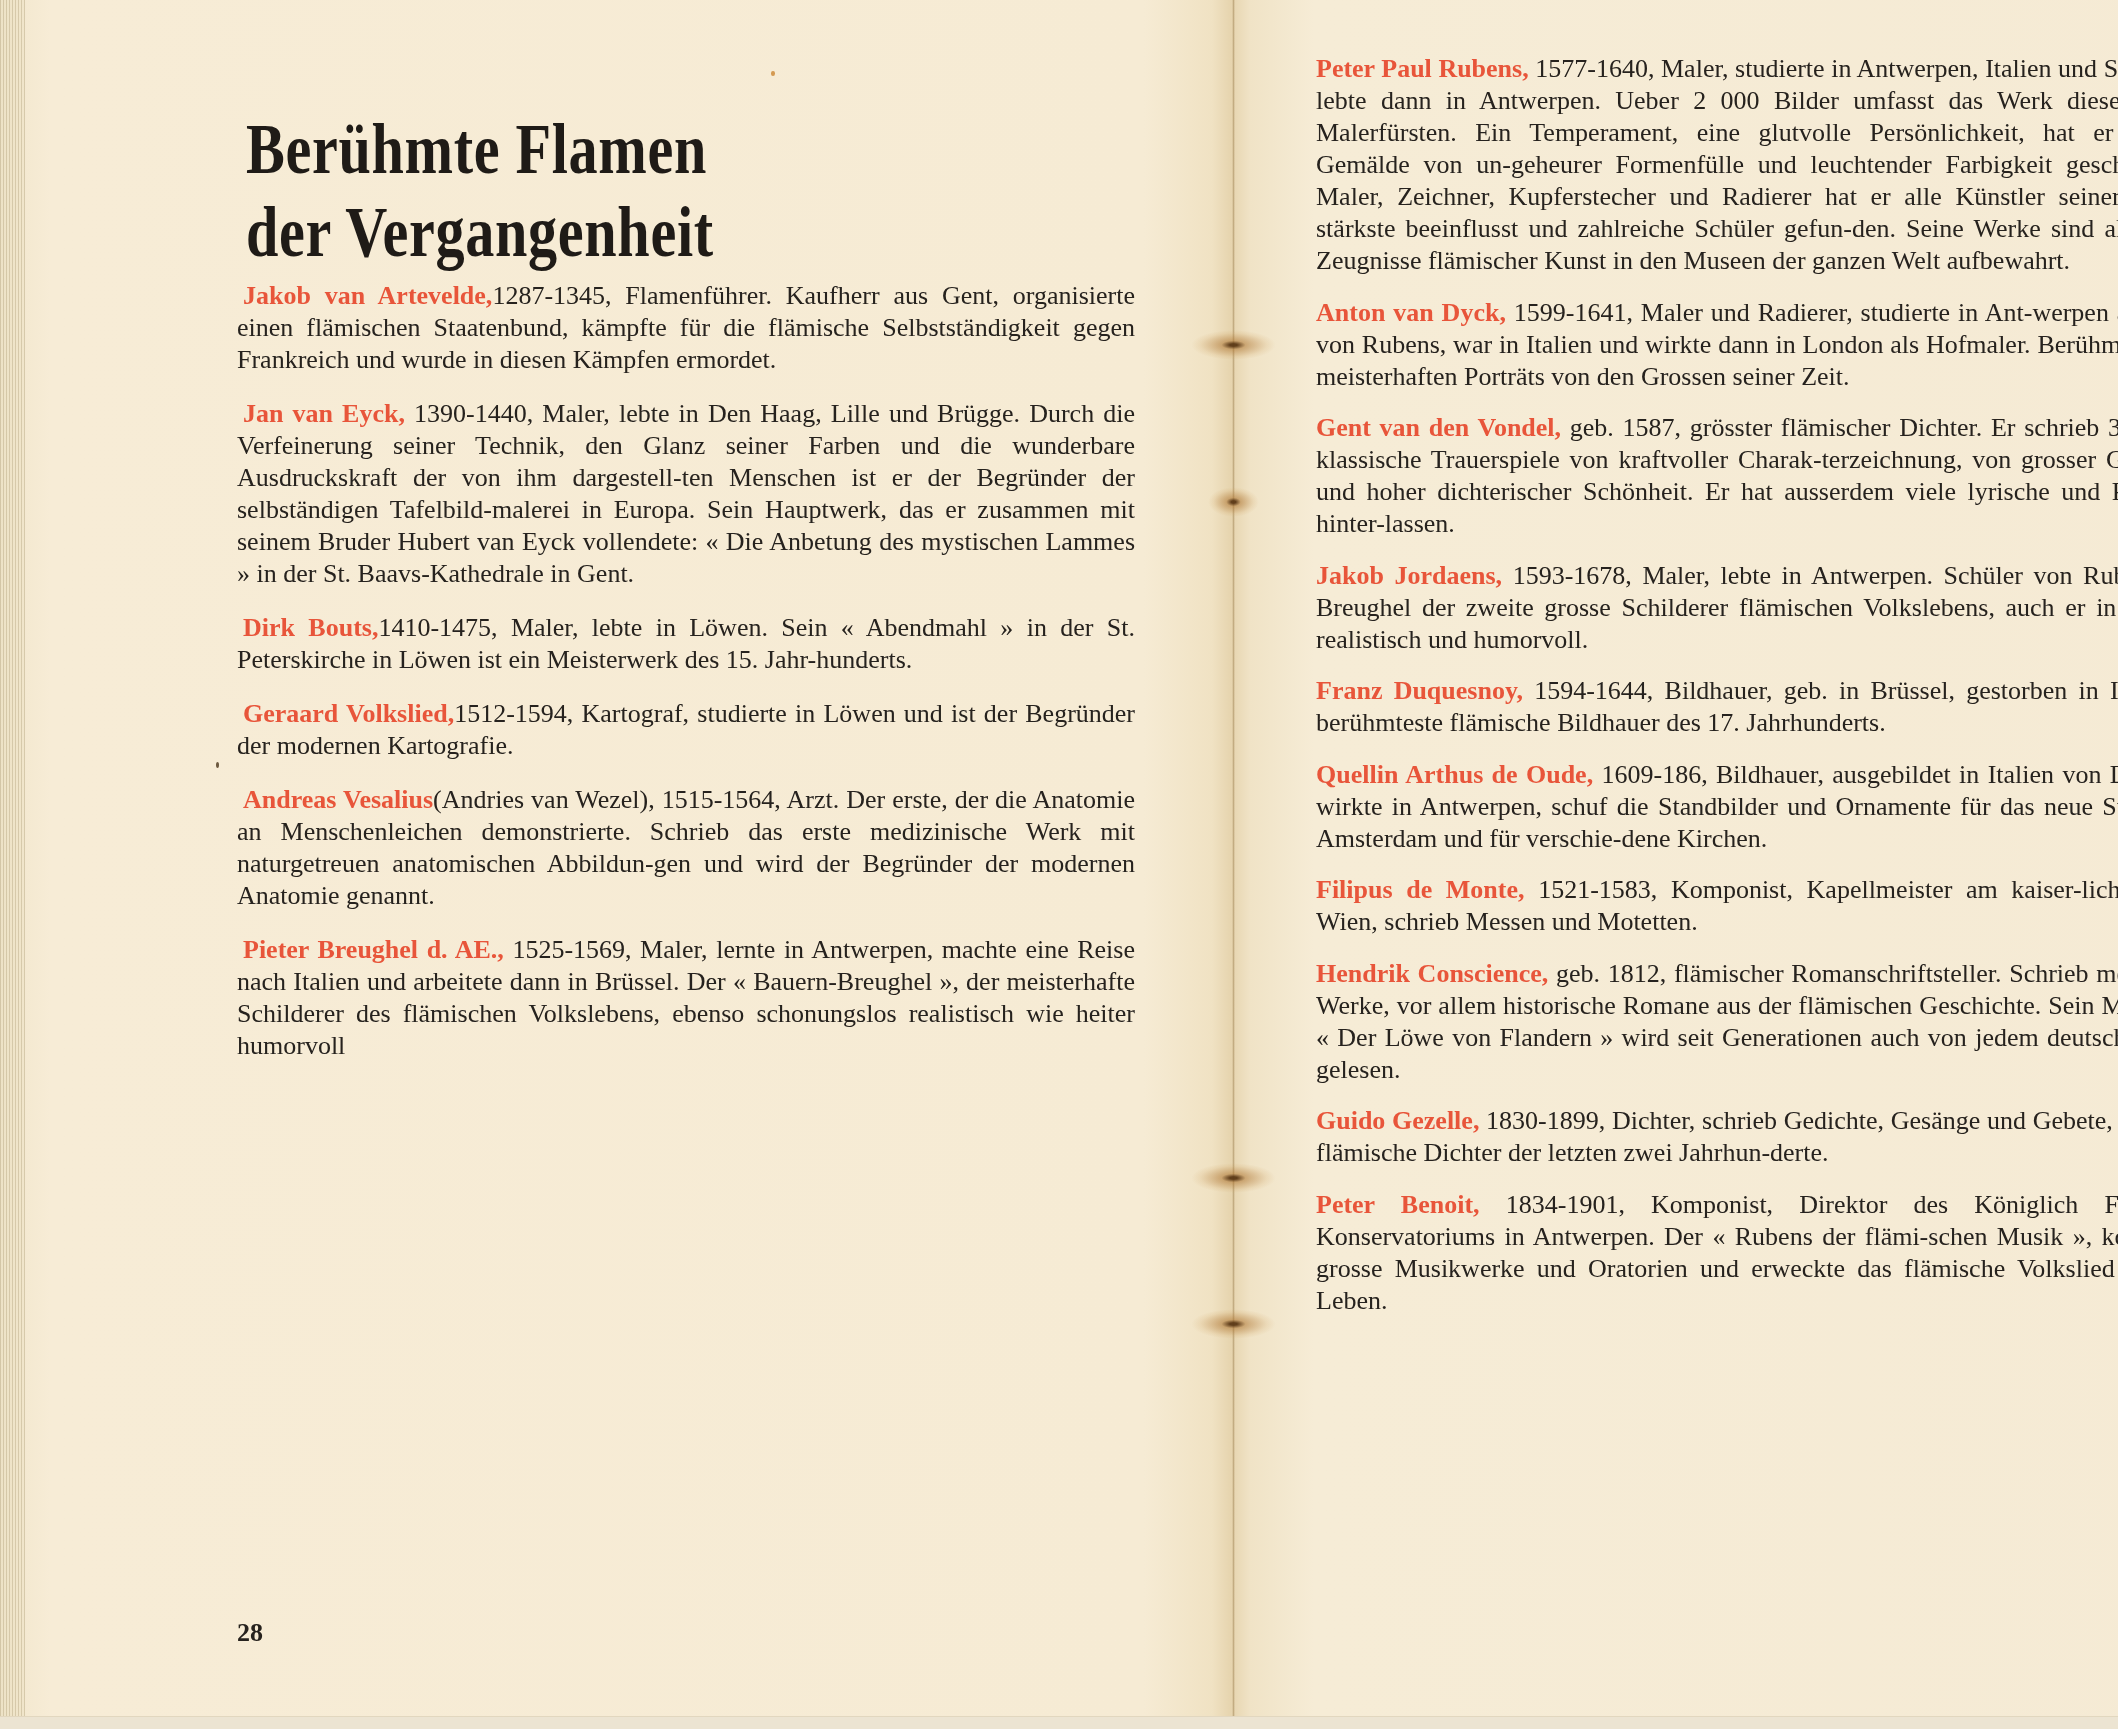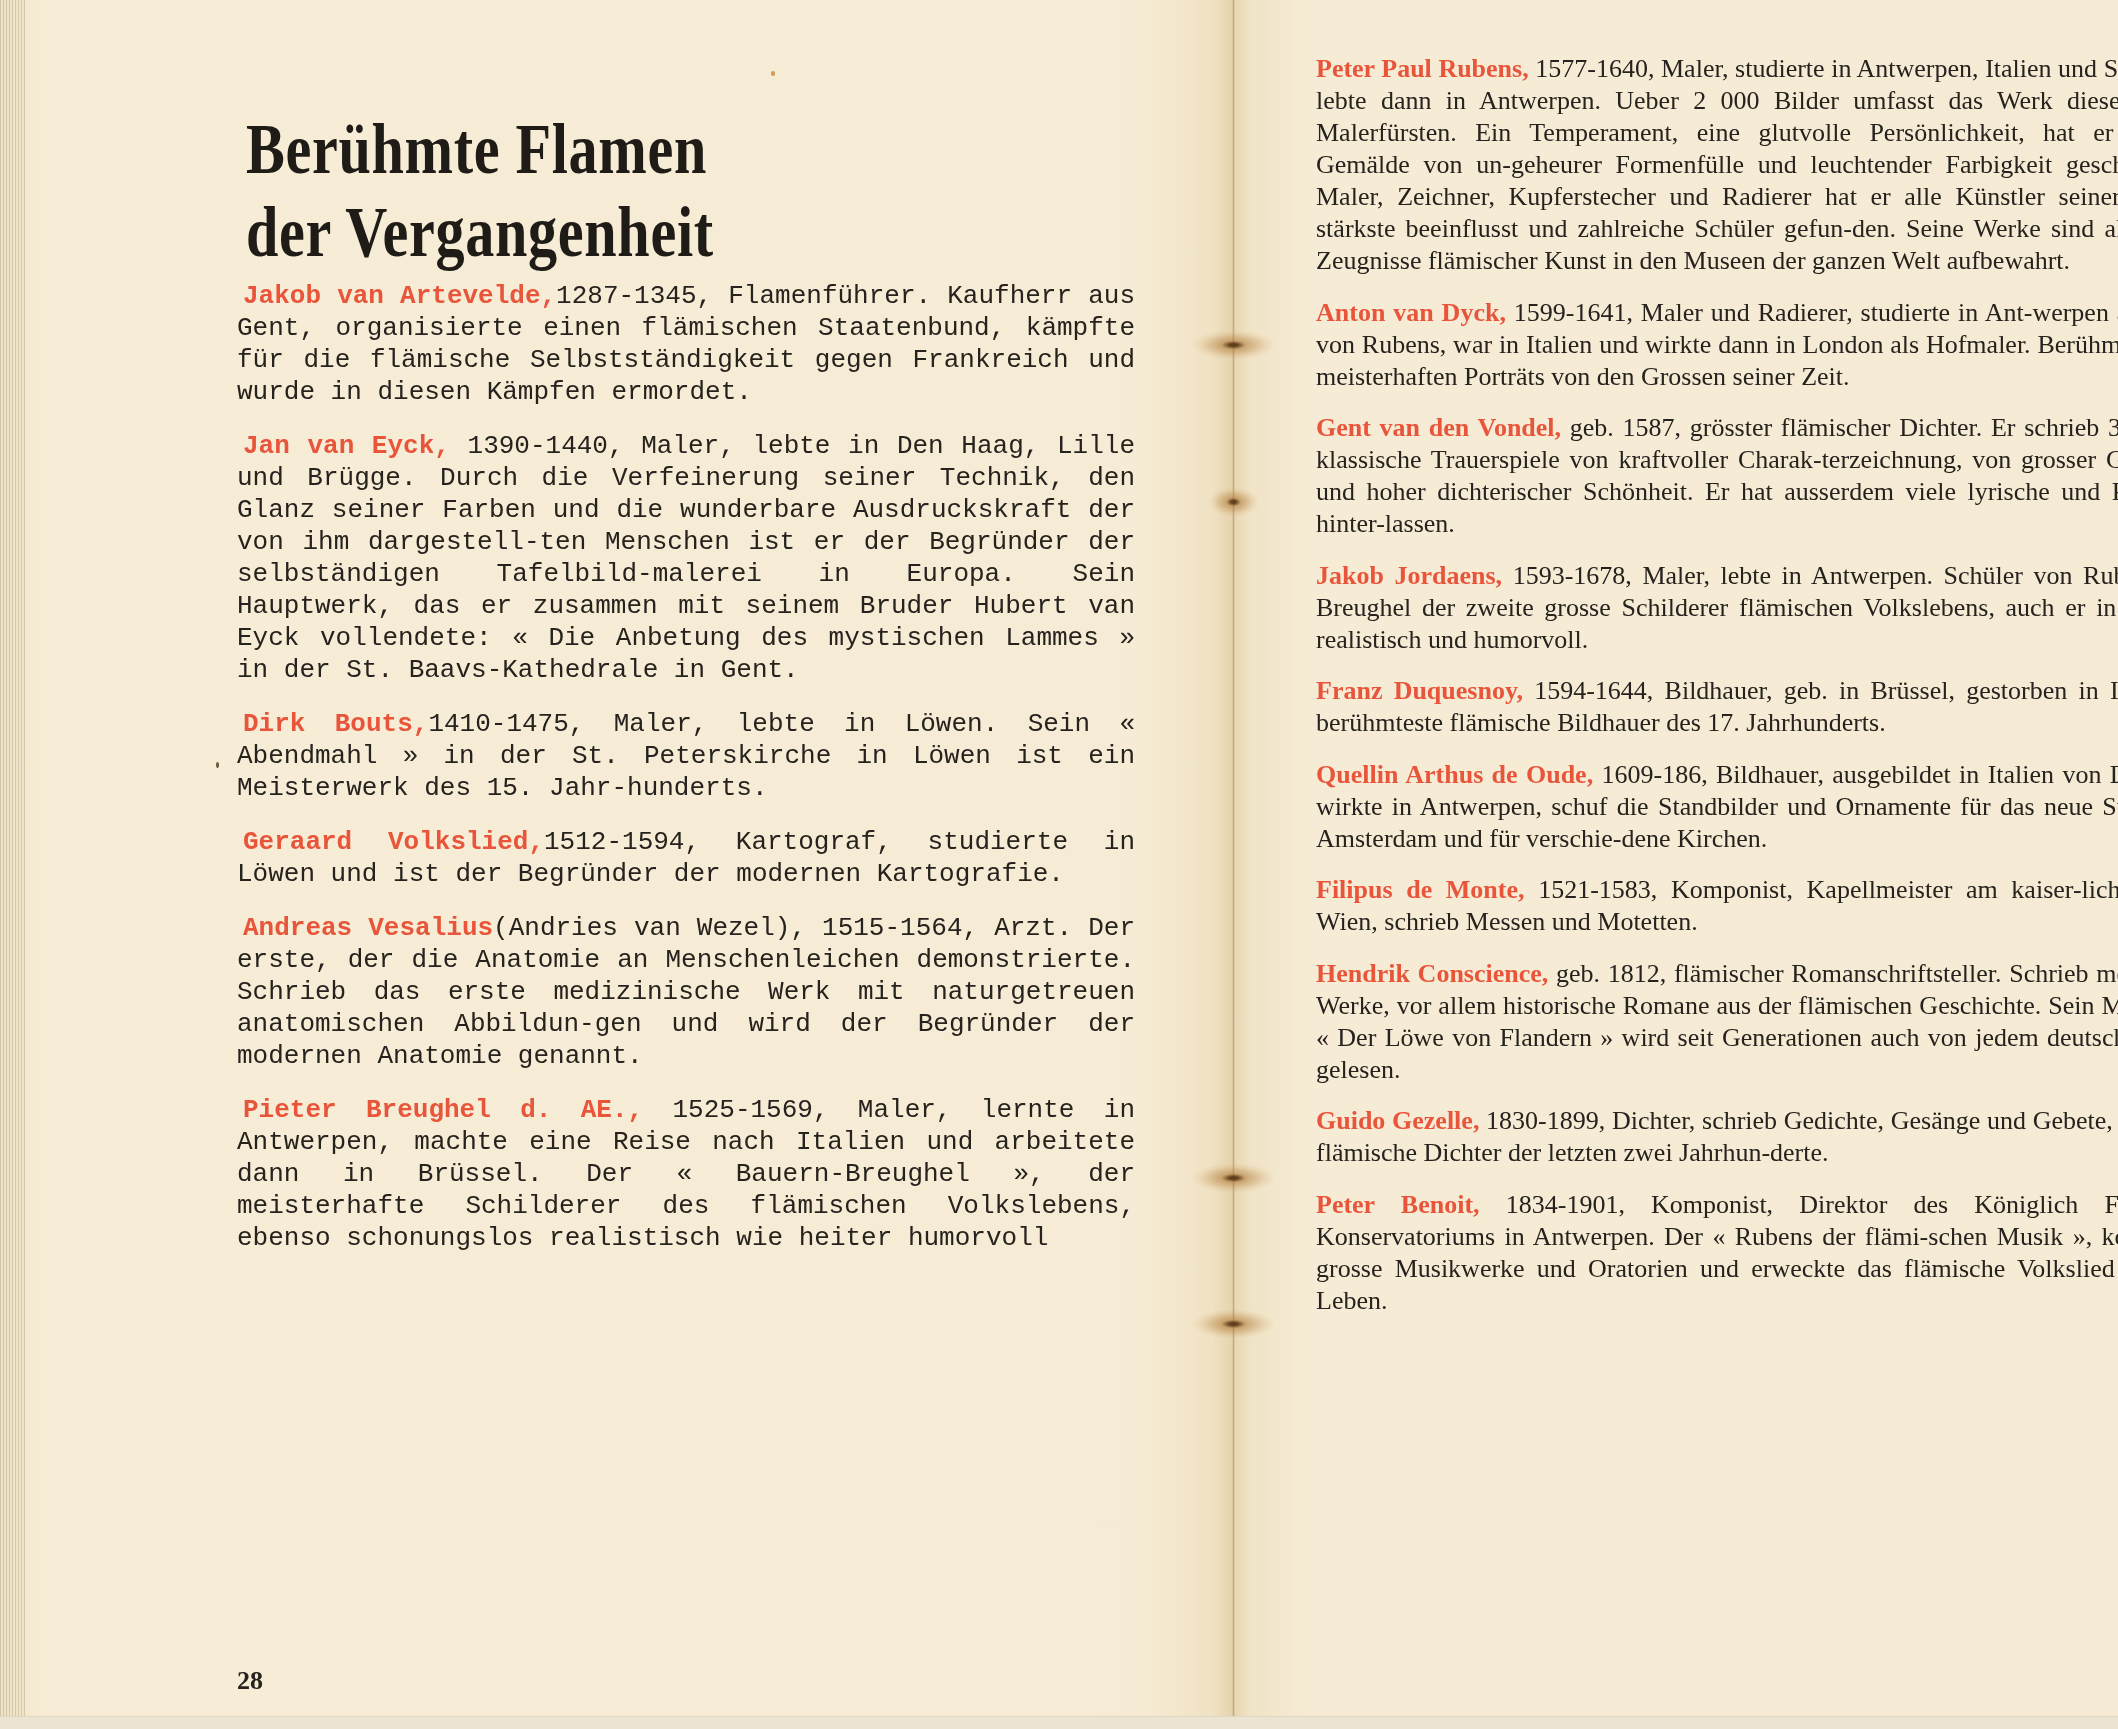"Jakob van Artevelde,1287-1345," .page.left .entries { font-family: Liberation Mono, monospace -> none }
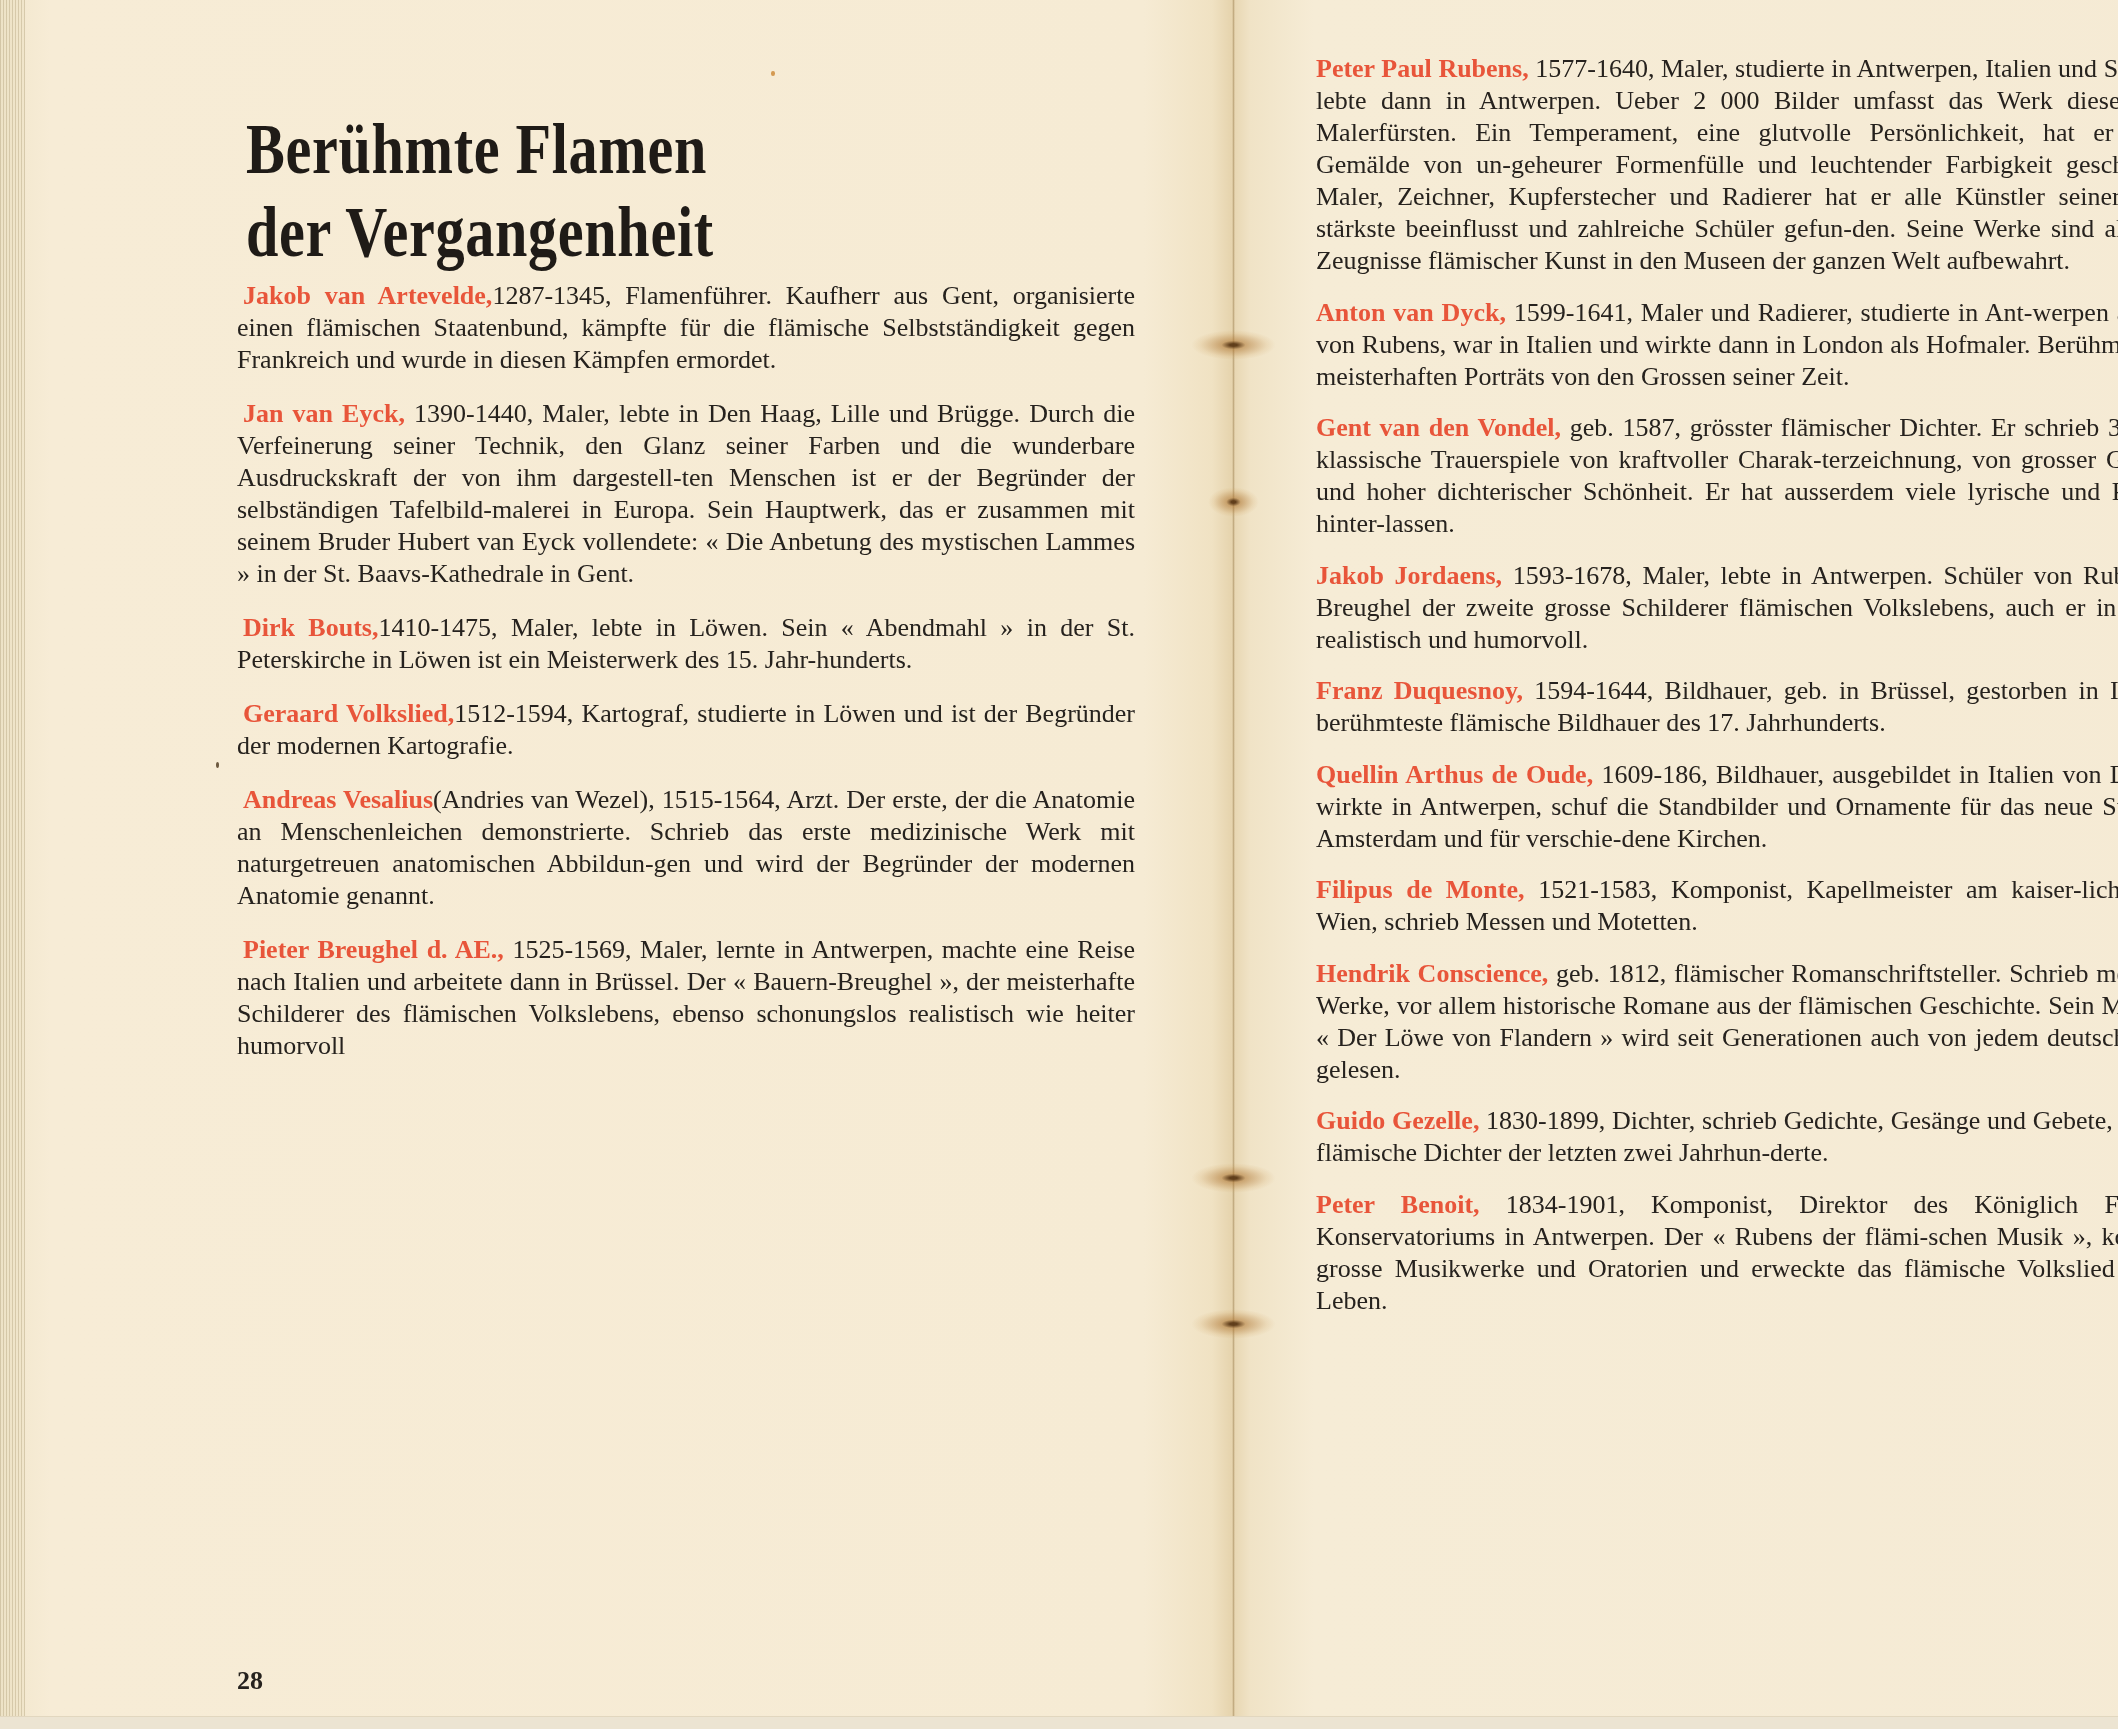"28" .page.left .page-number { margin-top: 48px -> none }
